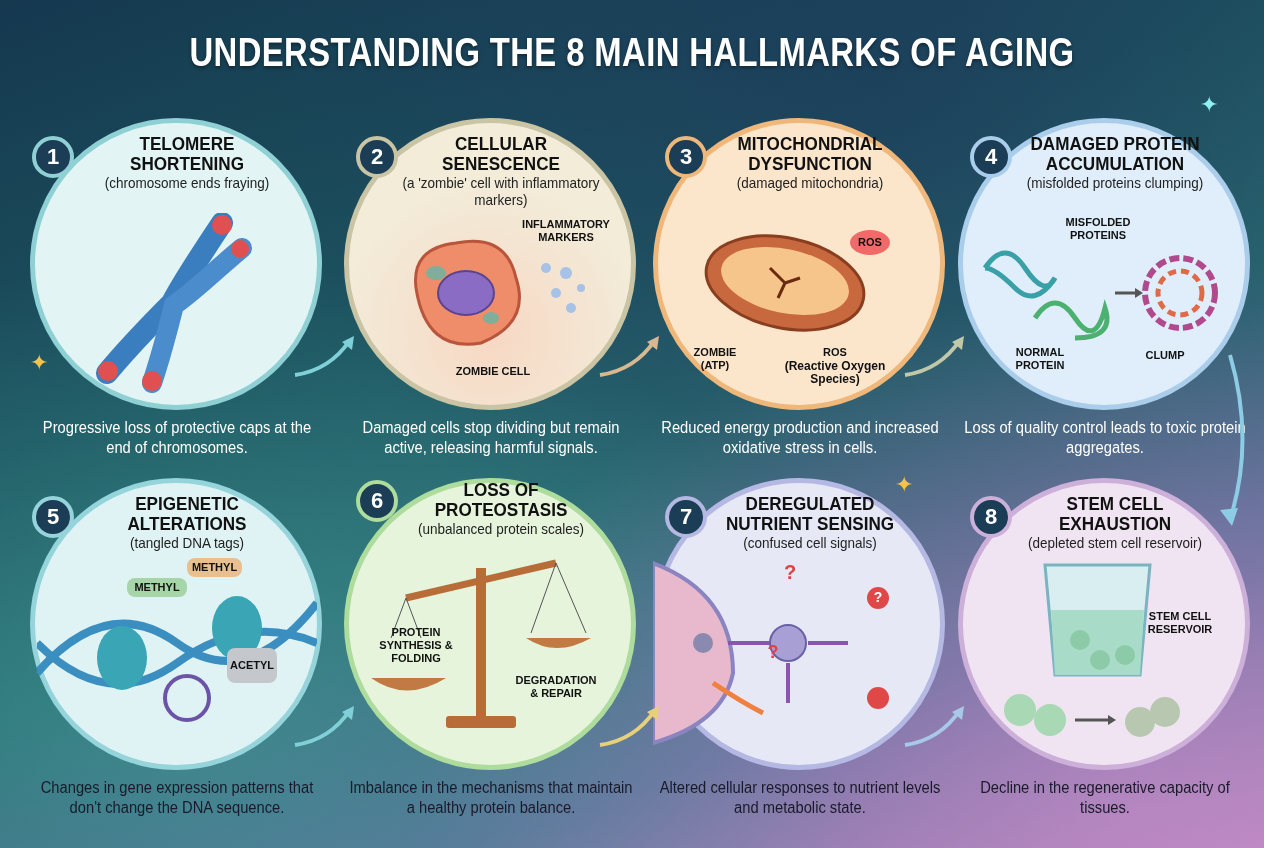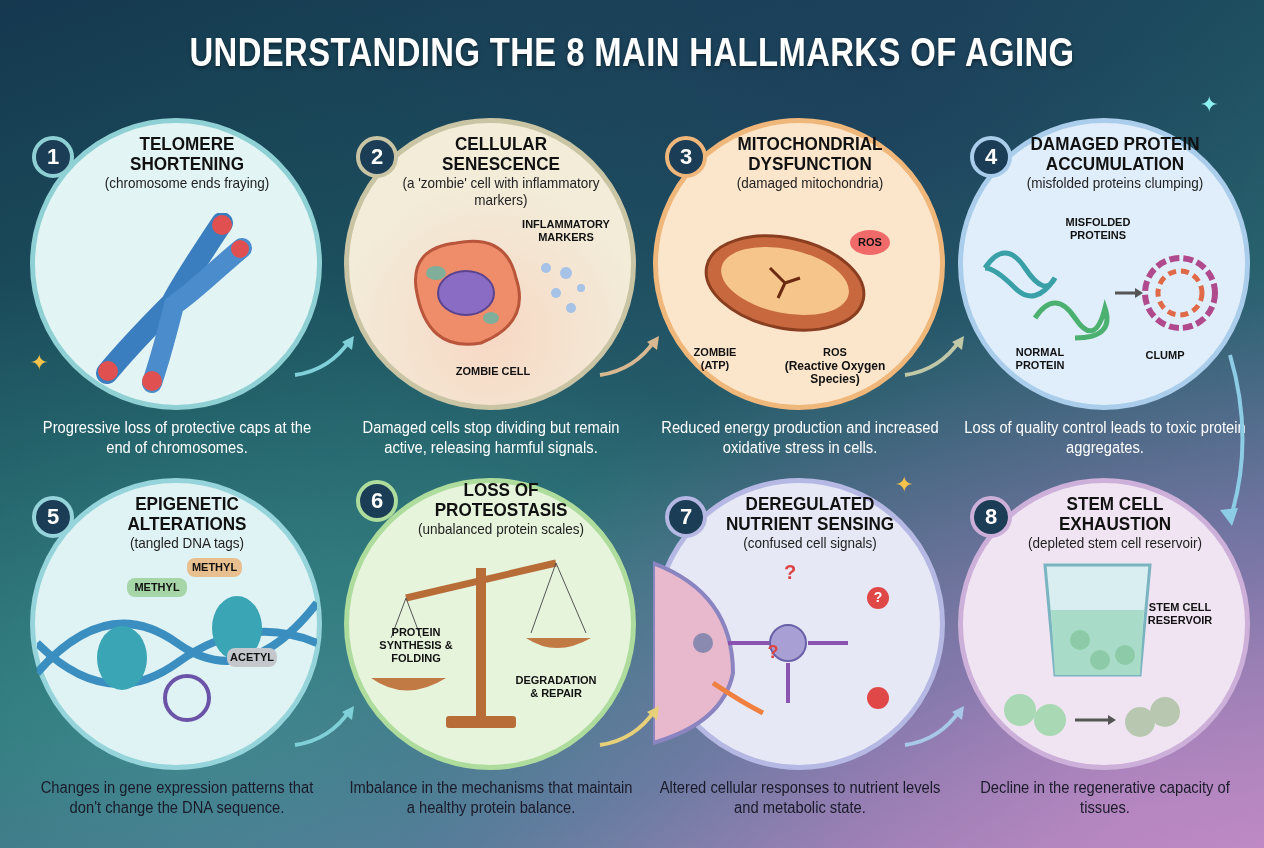"STEM CELL RESERVOIR" div.lbl { top: 123px -> 132px }
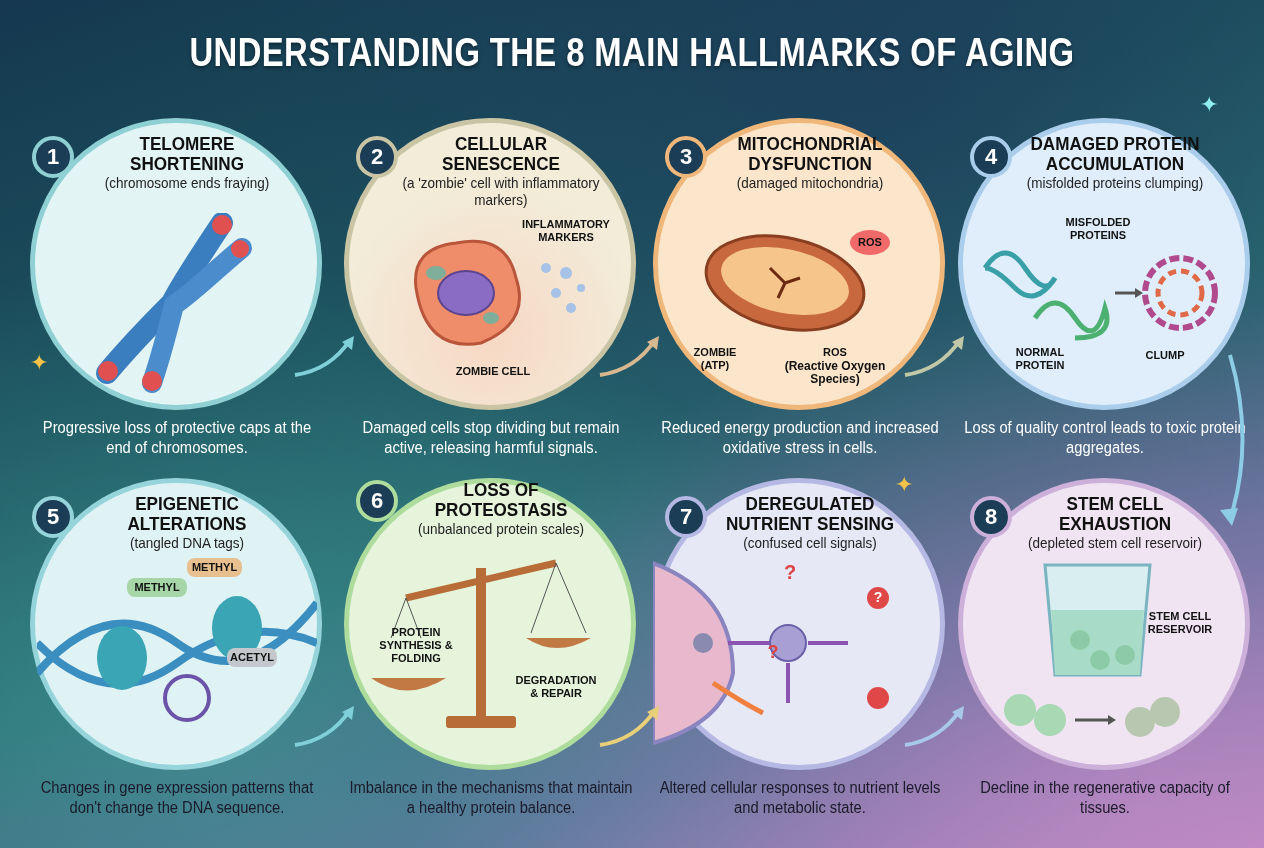"ACETYL" div.lbl { padding: 3px 0 -> 11px 0 }
